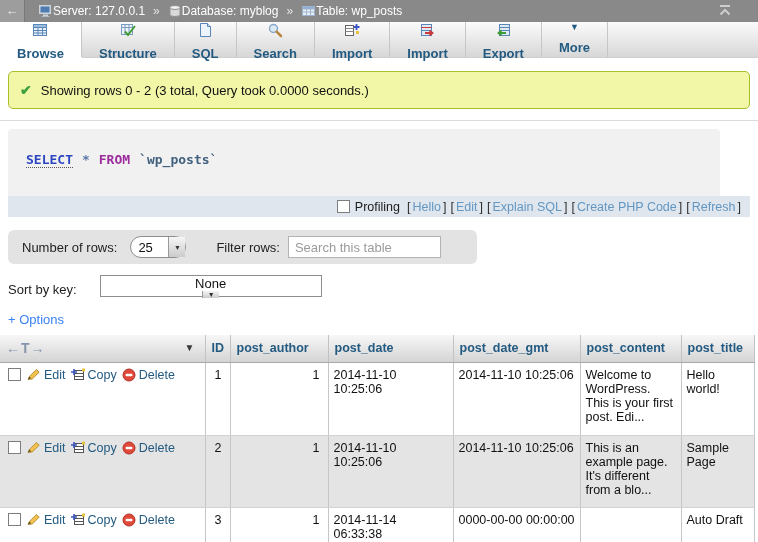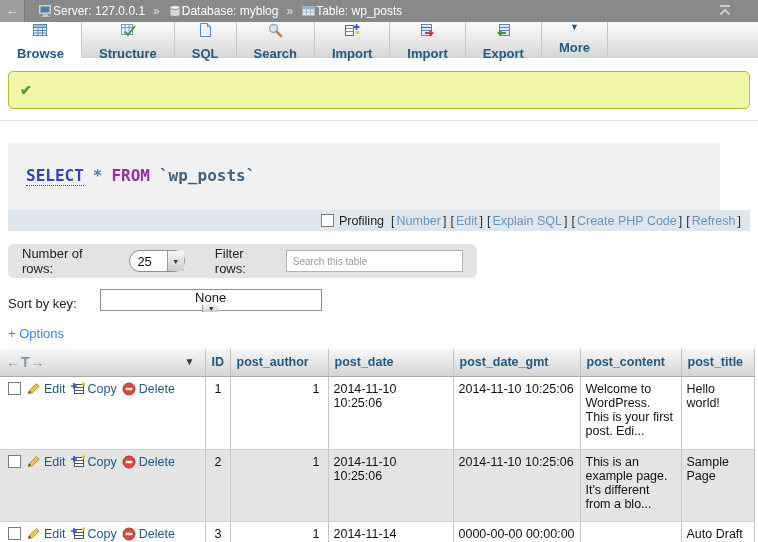"Showing rows 0 - 2" span { html: none -> <span>Showing rows 0 - 2 (3 total, Query took 0.0000 seconds.)</span> }
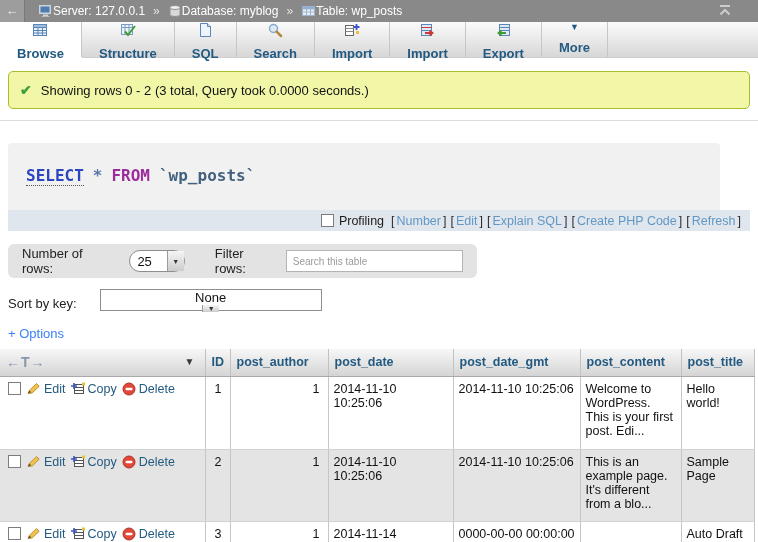"SELECT * FROM `wp_posts`" .sql-box { font-size: 16px -> 13px; margin-top: 22px -> 8px }
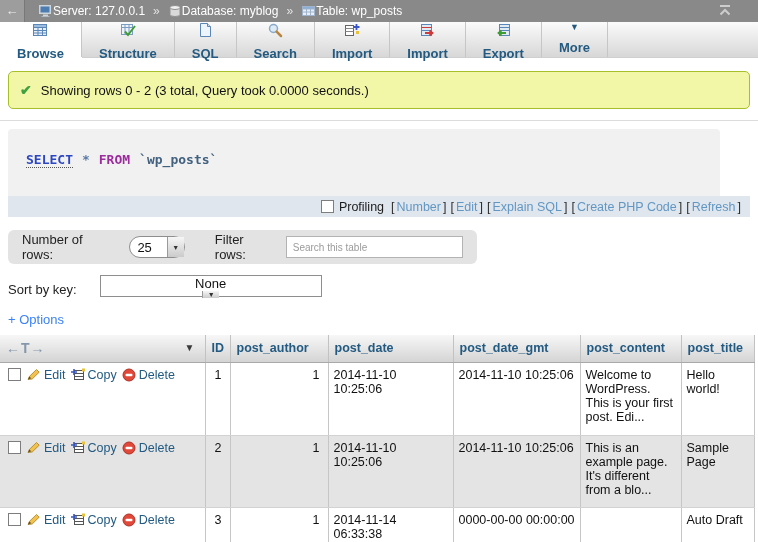"Number" a.tlink { text: Number -> Hello }
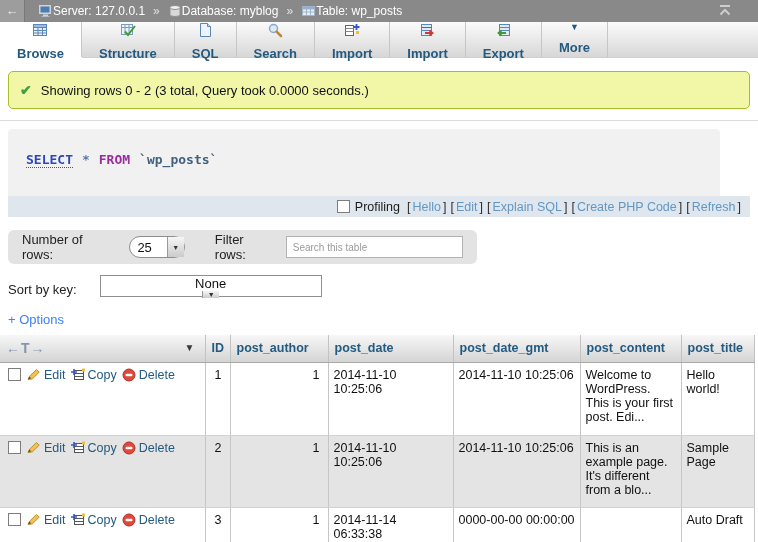"Search this table" .filter-input { font-size: 10px -> 13px; width: 179px -> 153px }
